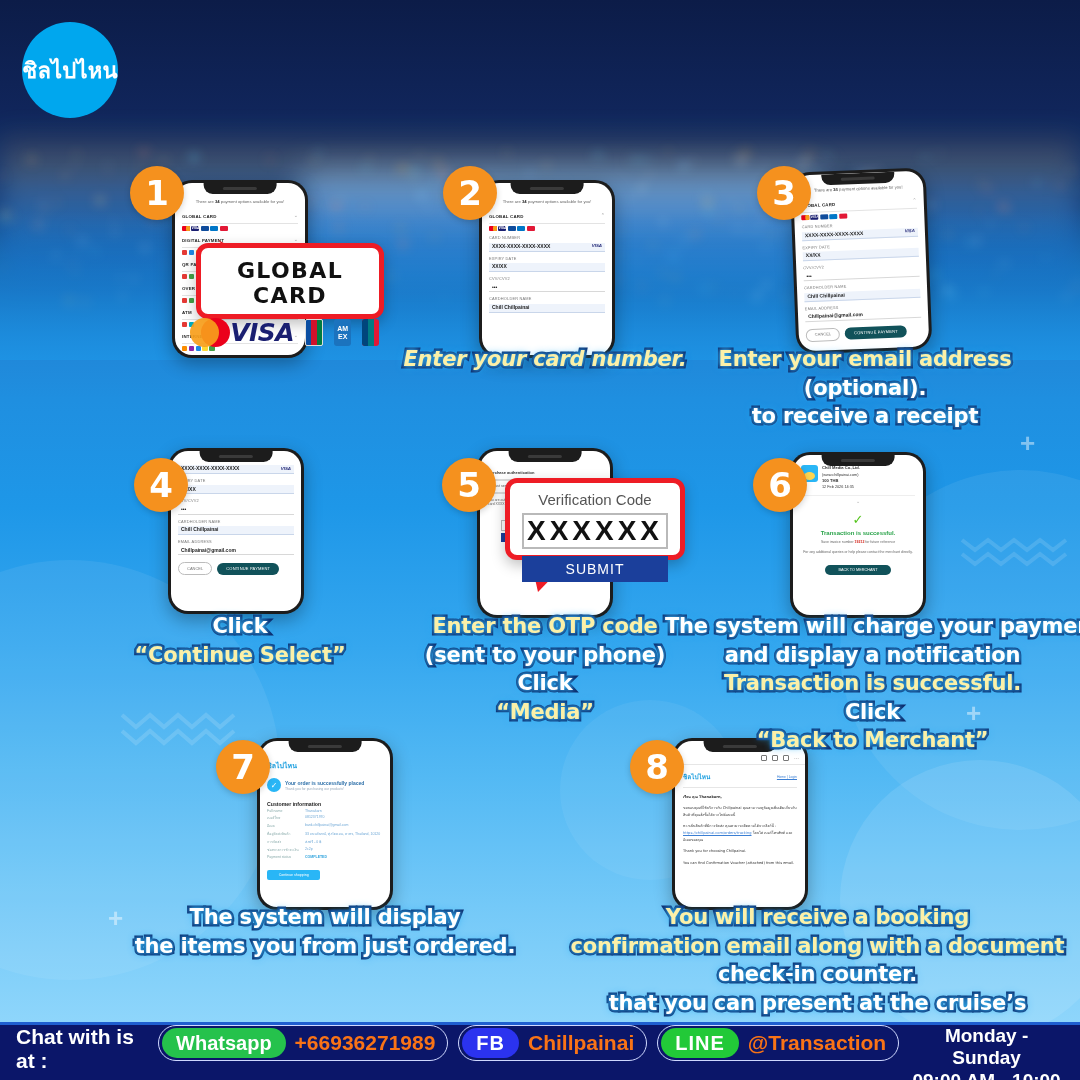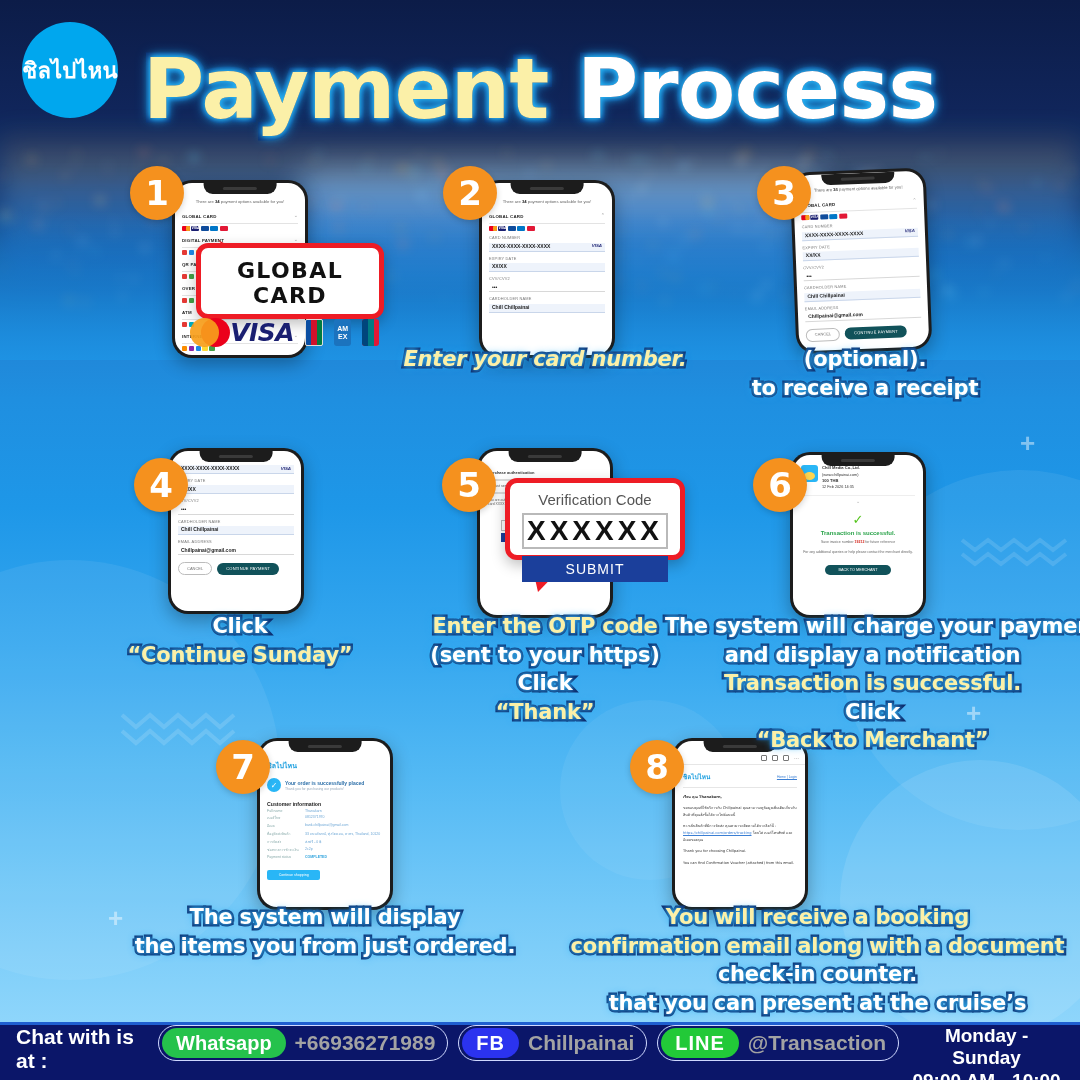"Payment Process" div.title { html: <div> <span>Payment</span> <span>Process</span> </div> -> none }
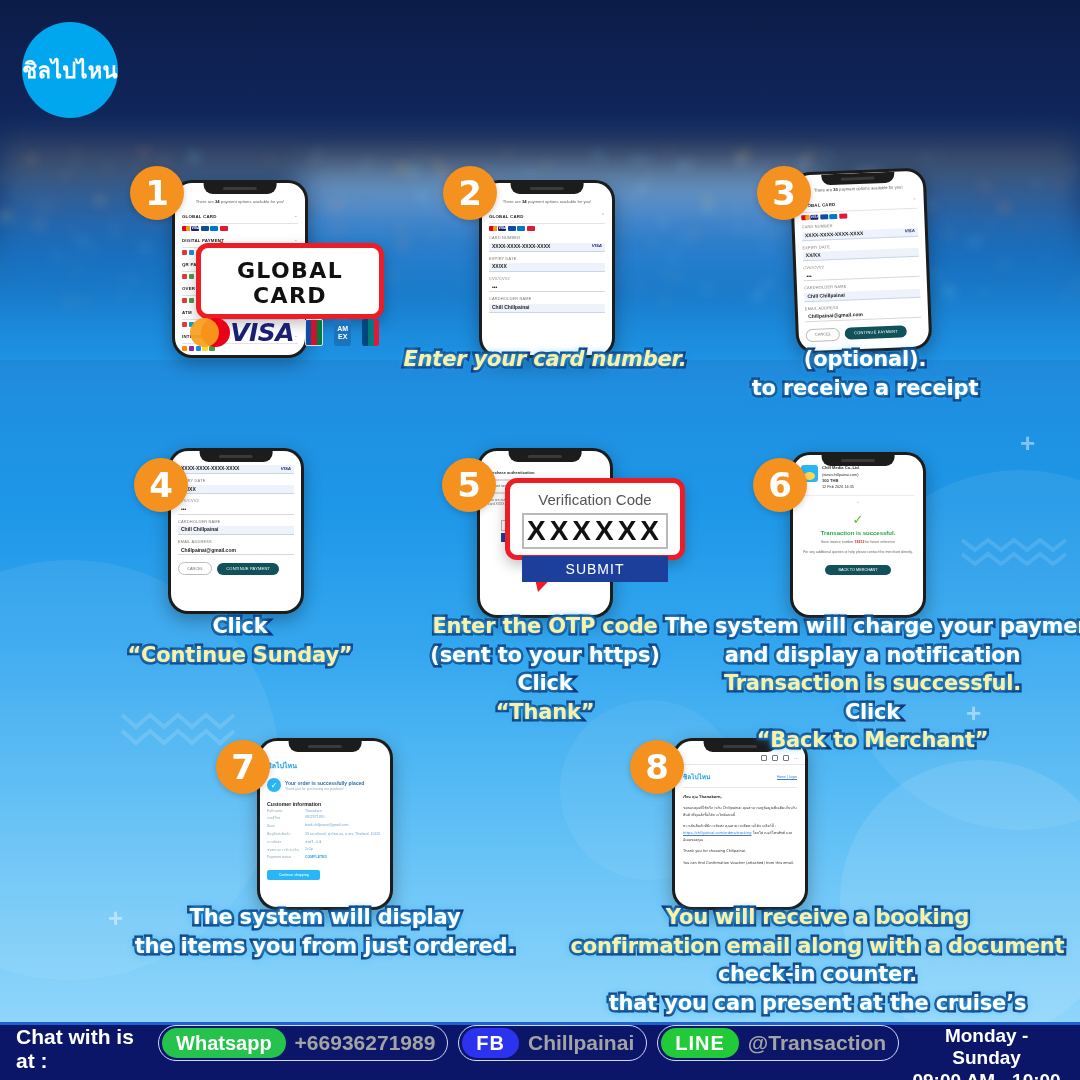"Enter your email address" span.y { html: none -> <span>Enter your email address</span> }
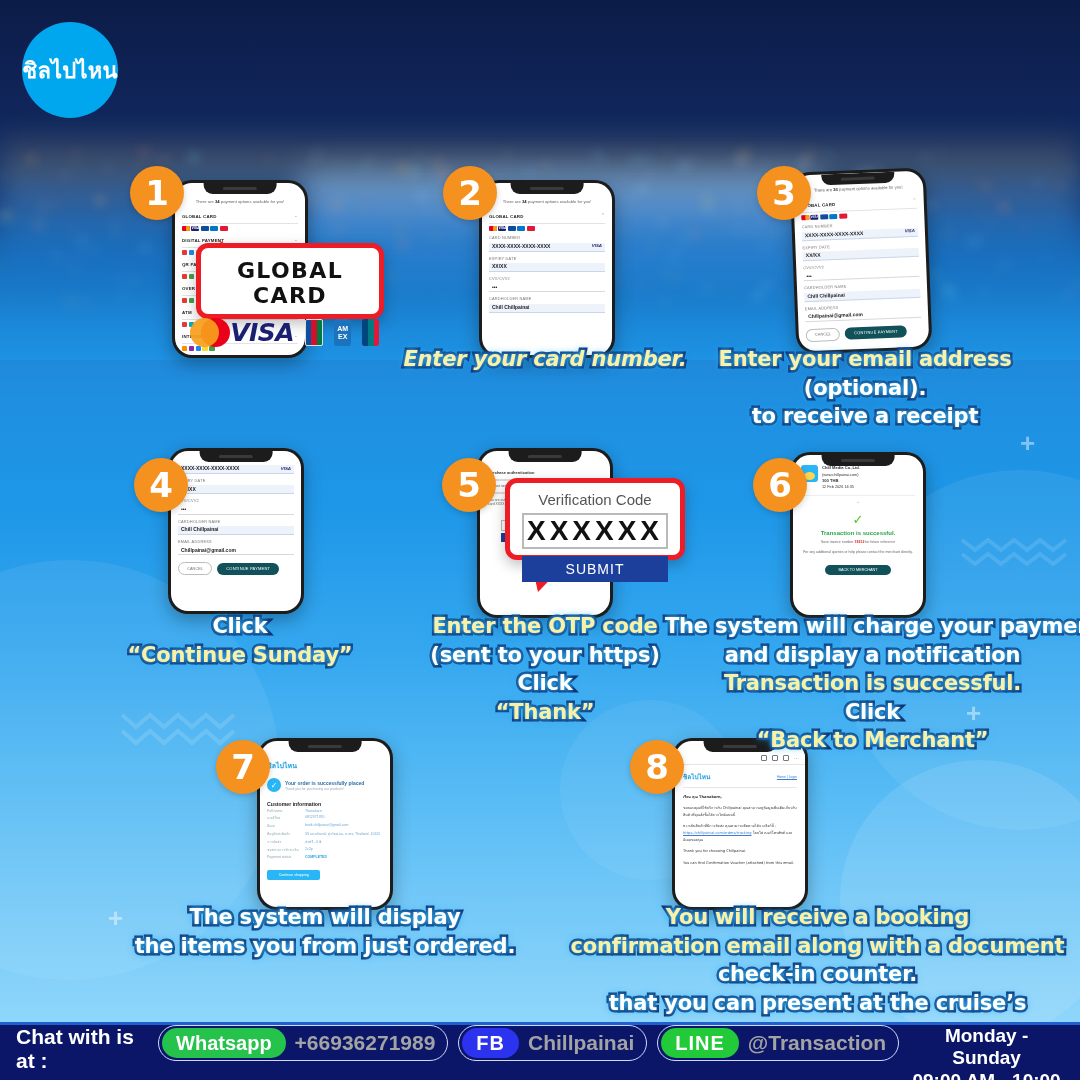"“Continue Sunday”" span.y { text: Sunday -> Select }
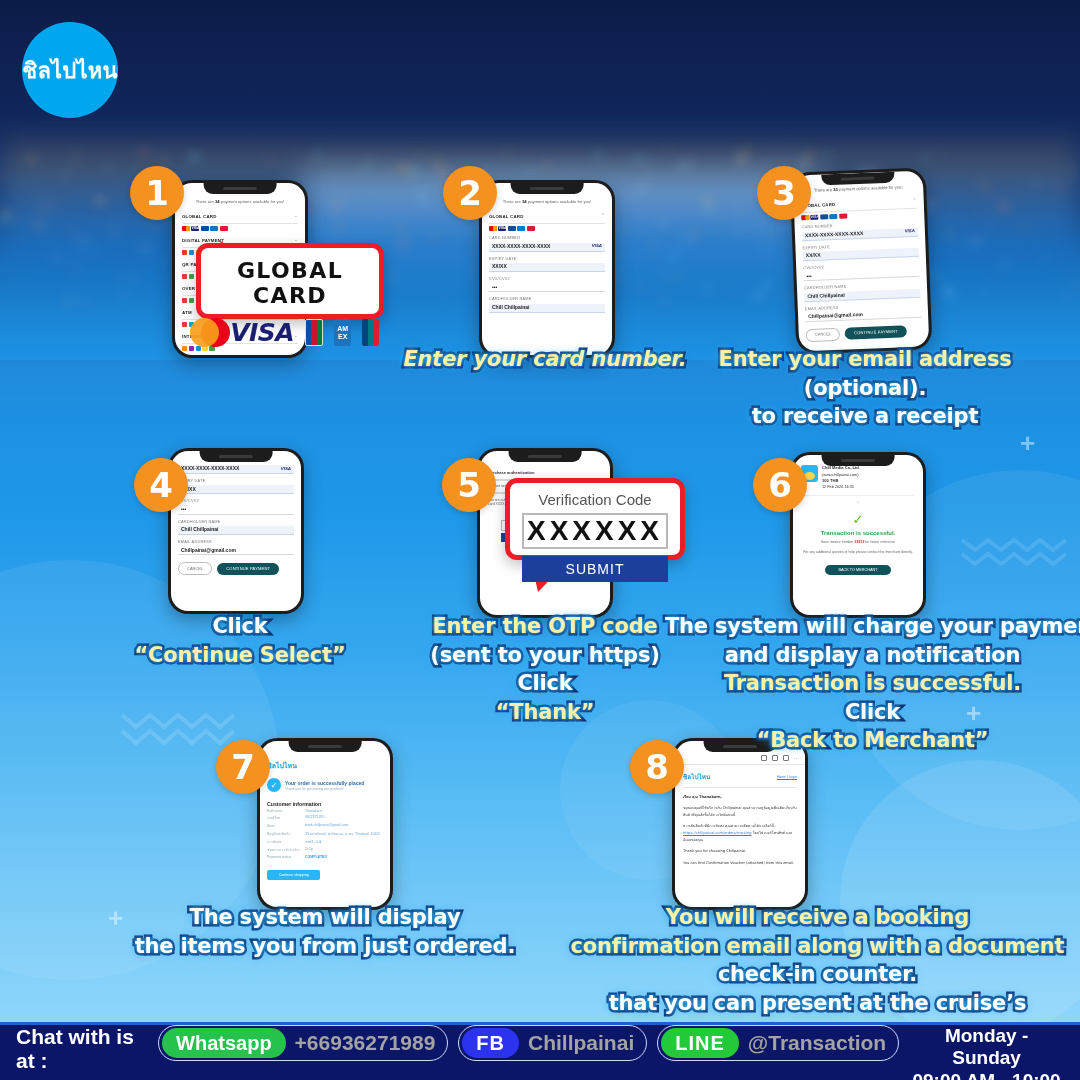"(sent to your https)" span.w { text: https -> phone }
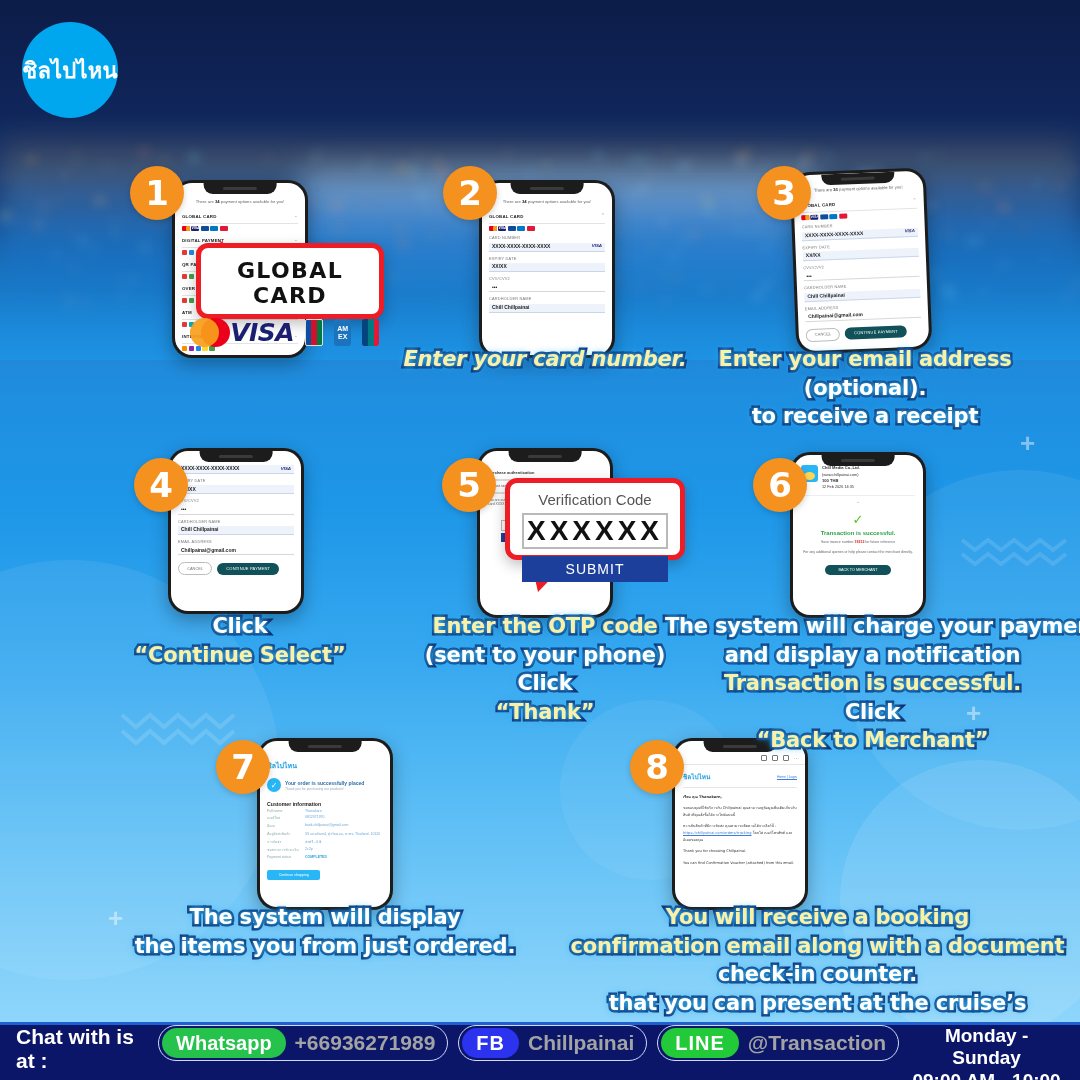"“Thank”" span.y { text: Thank -> Media }
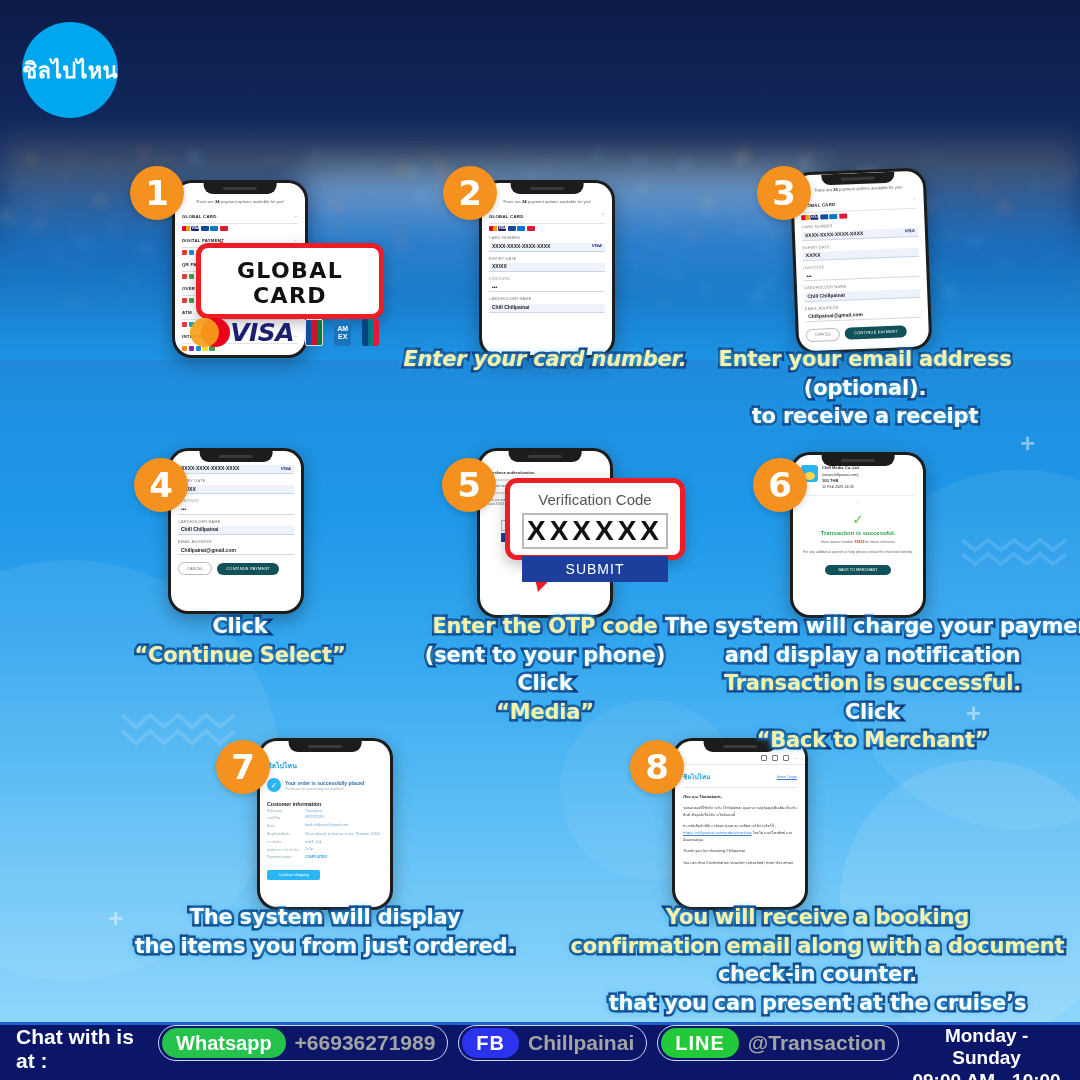"+66936271989" .pill .val { color: #a3a3a3 -> #f97316 }
